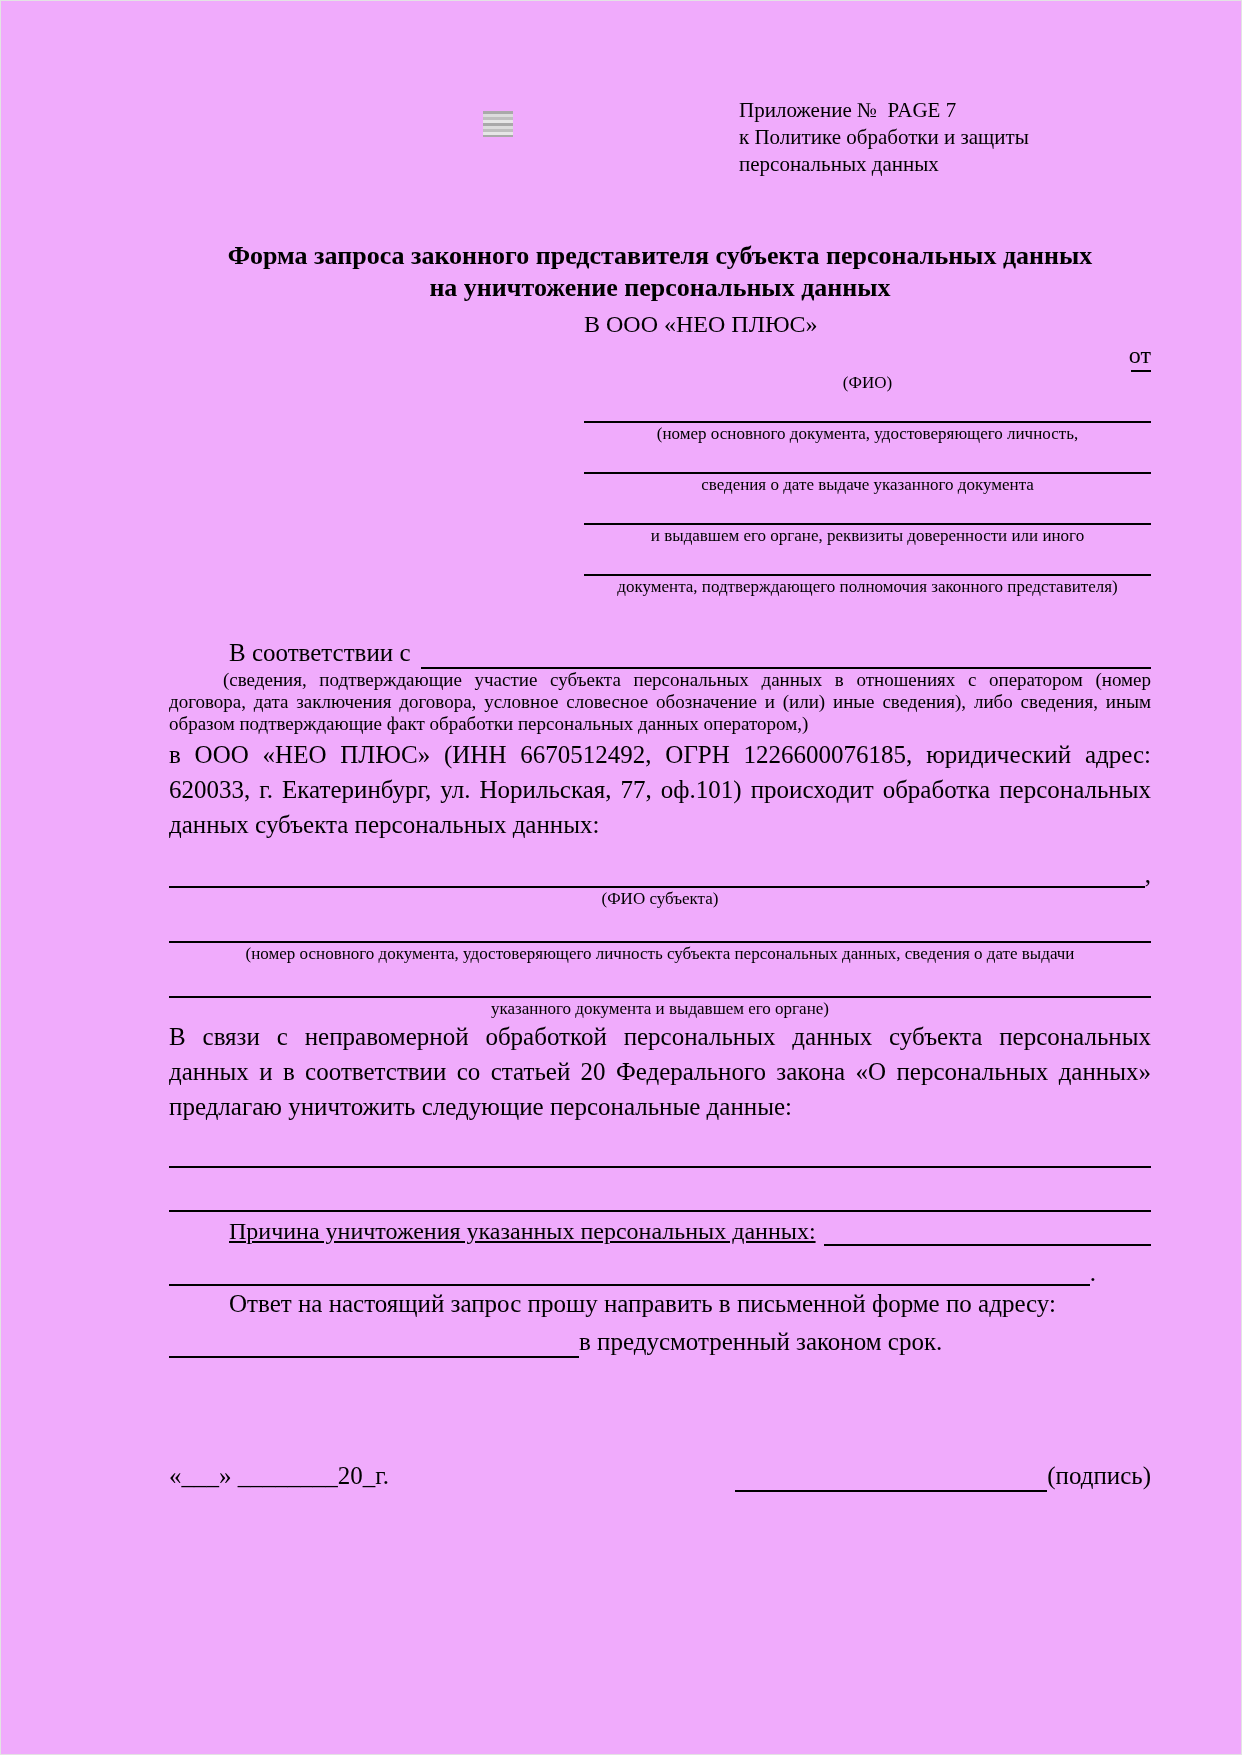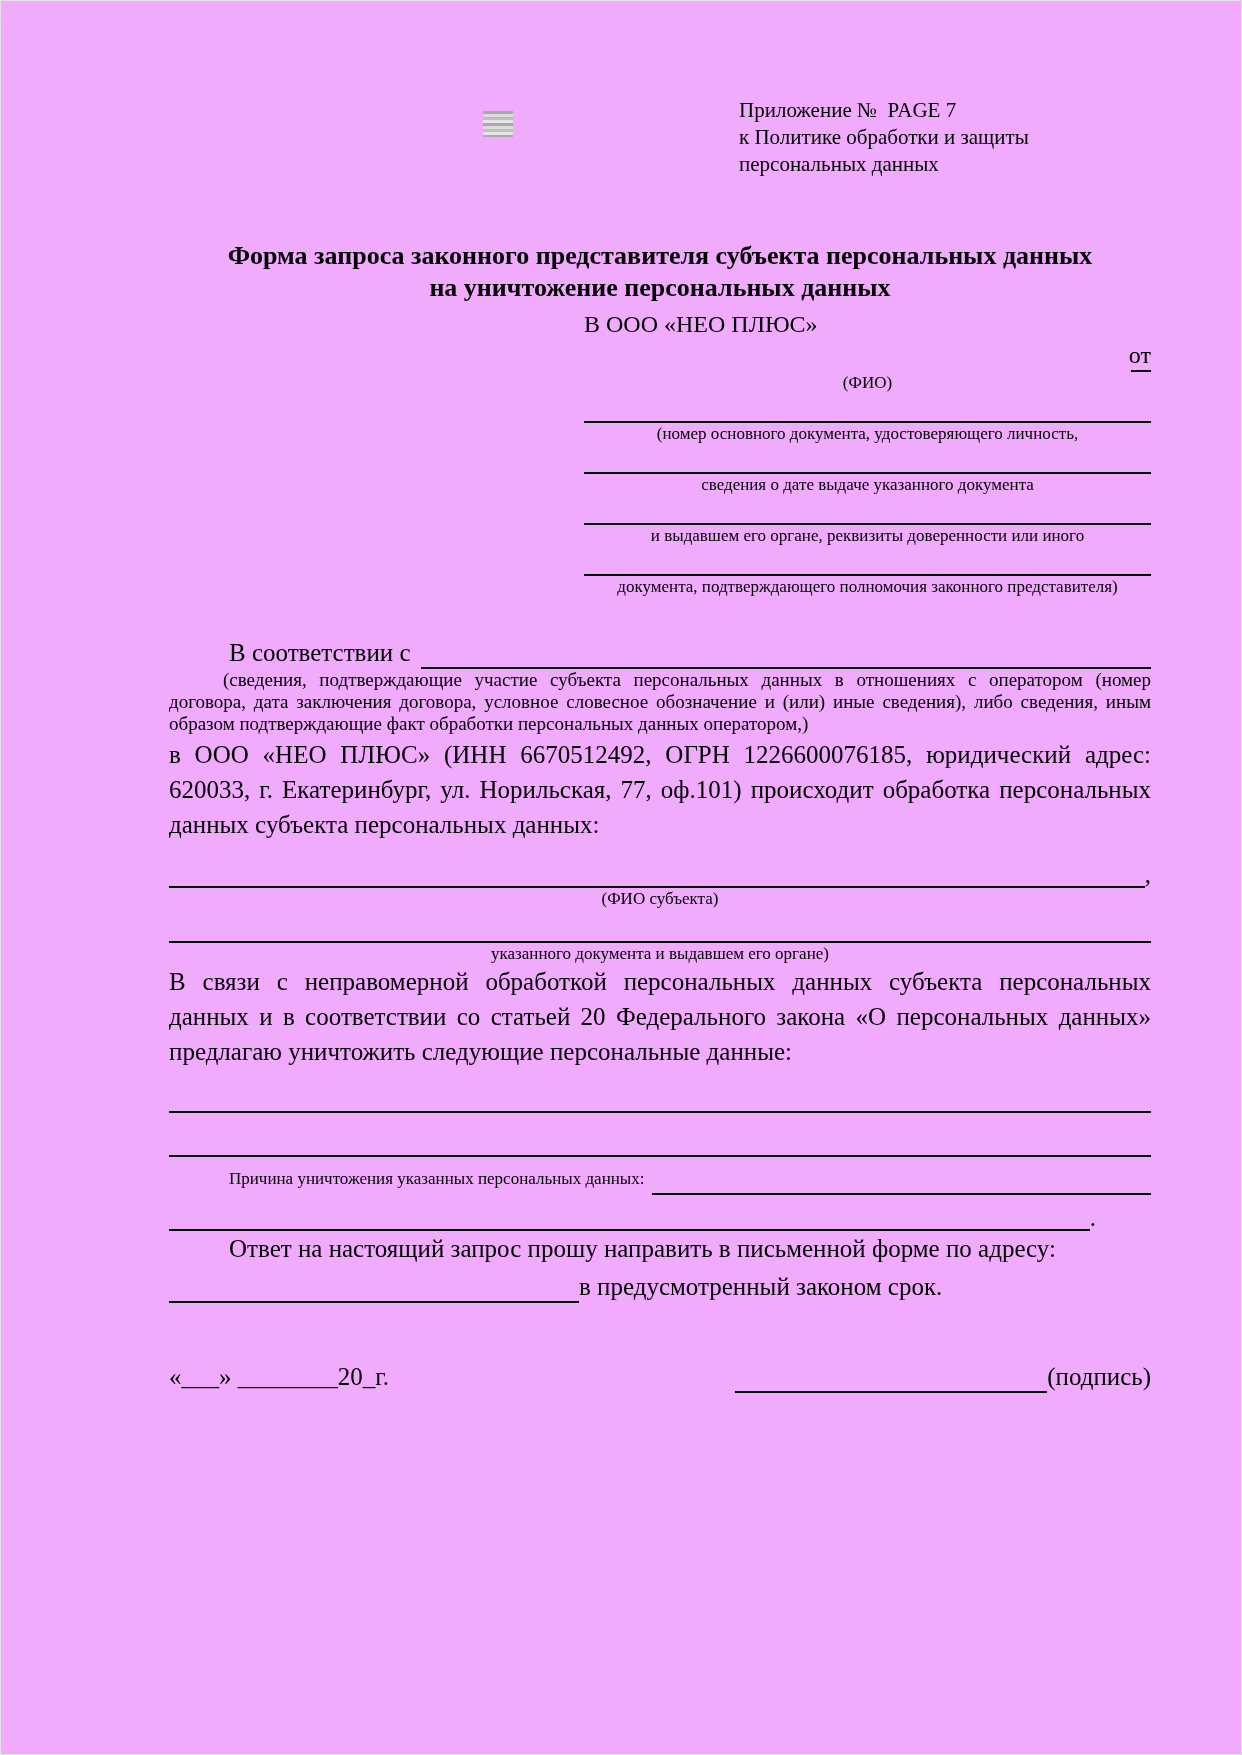"(номер основного документа, удостоверяющего личность" div.unit { html: none -> <div> <div></div> <div>(номер основного документа, удостоверяющего личность субъекта персональных данных, сведения о дате выдачи</div> </div> }
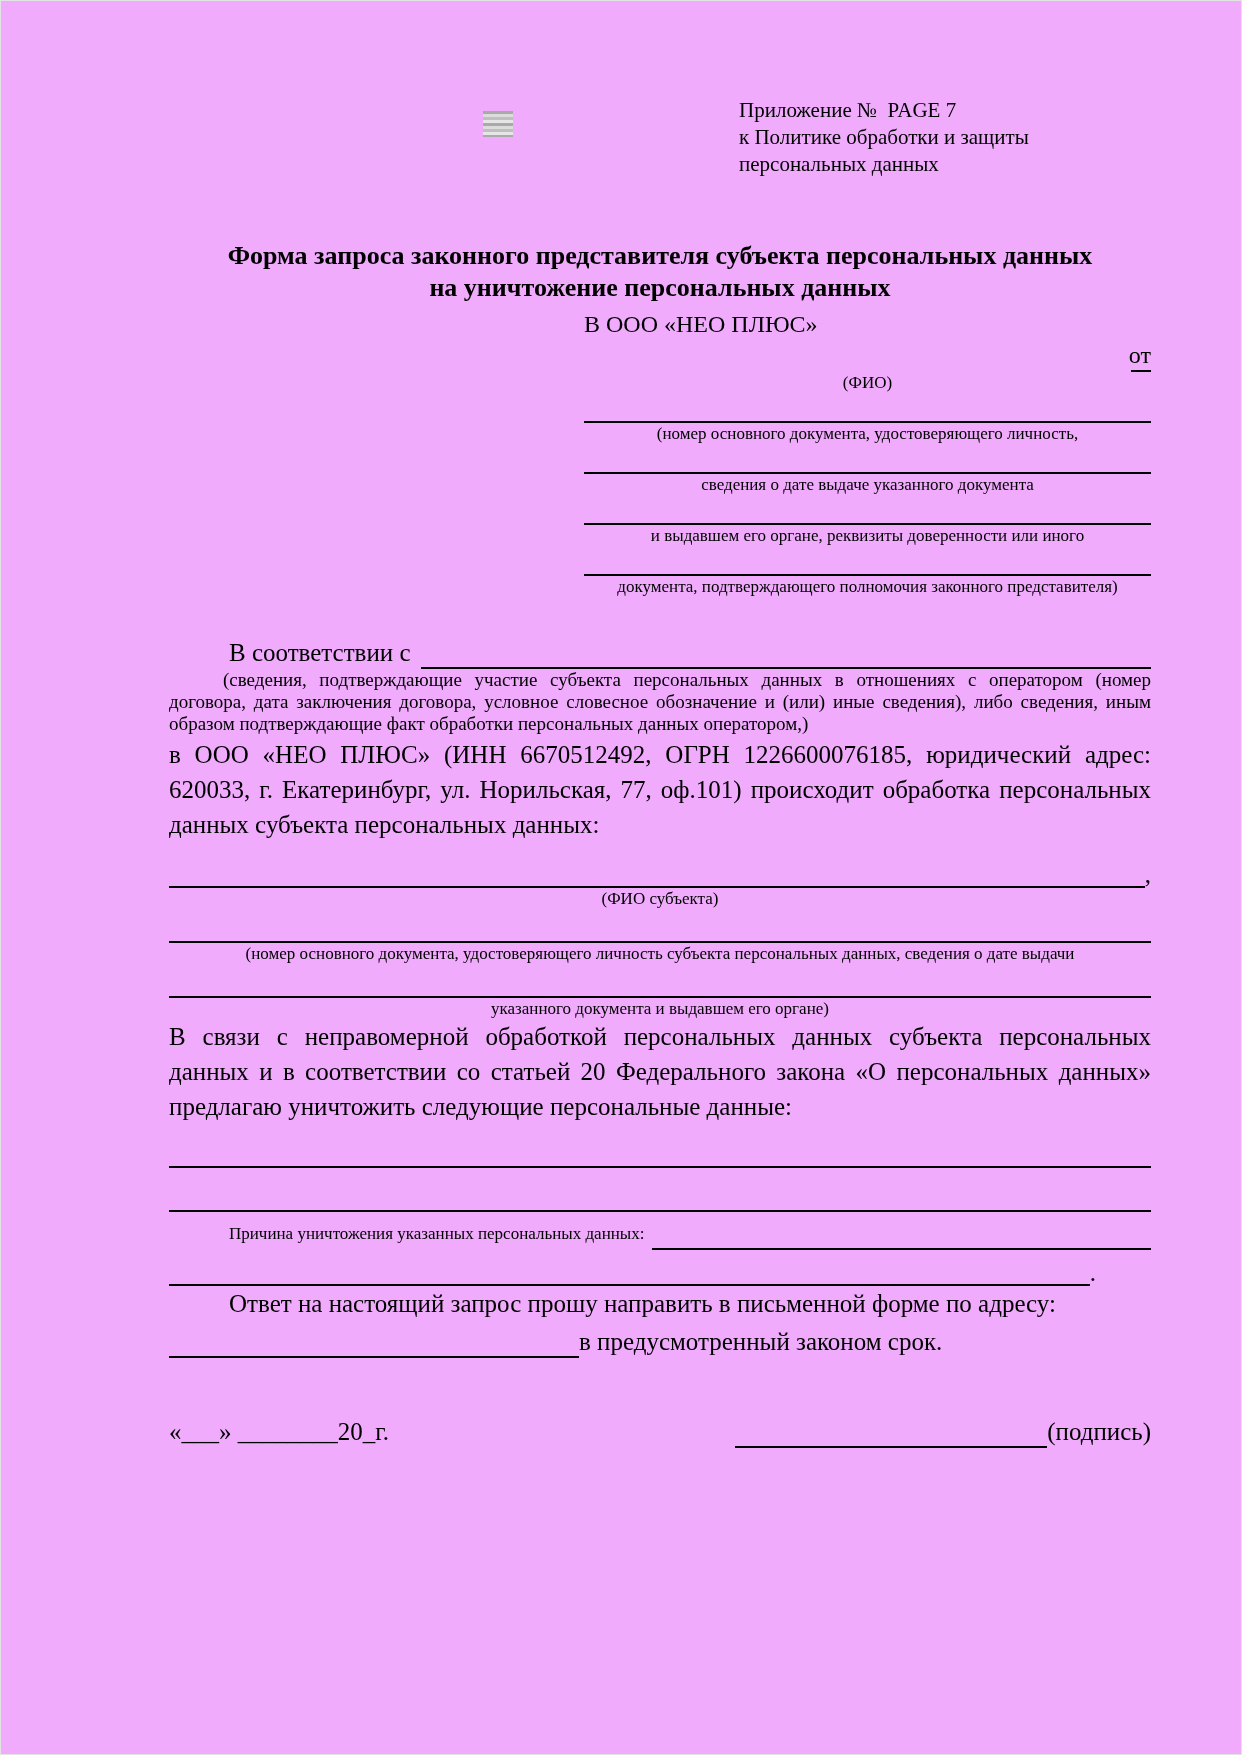"Причина уничтожения указанных" .reason-row { align-items: flex-end -> center; font-size: 17px -> 24px; text-decoration: none -> underline }
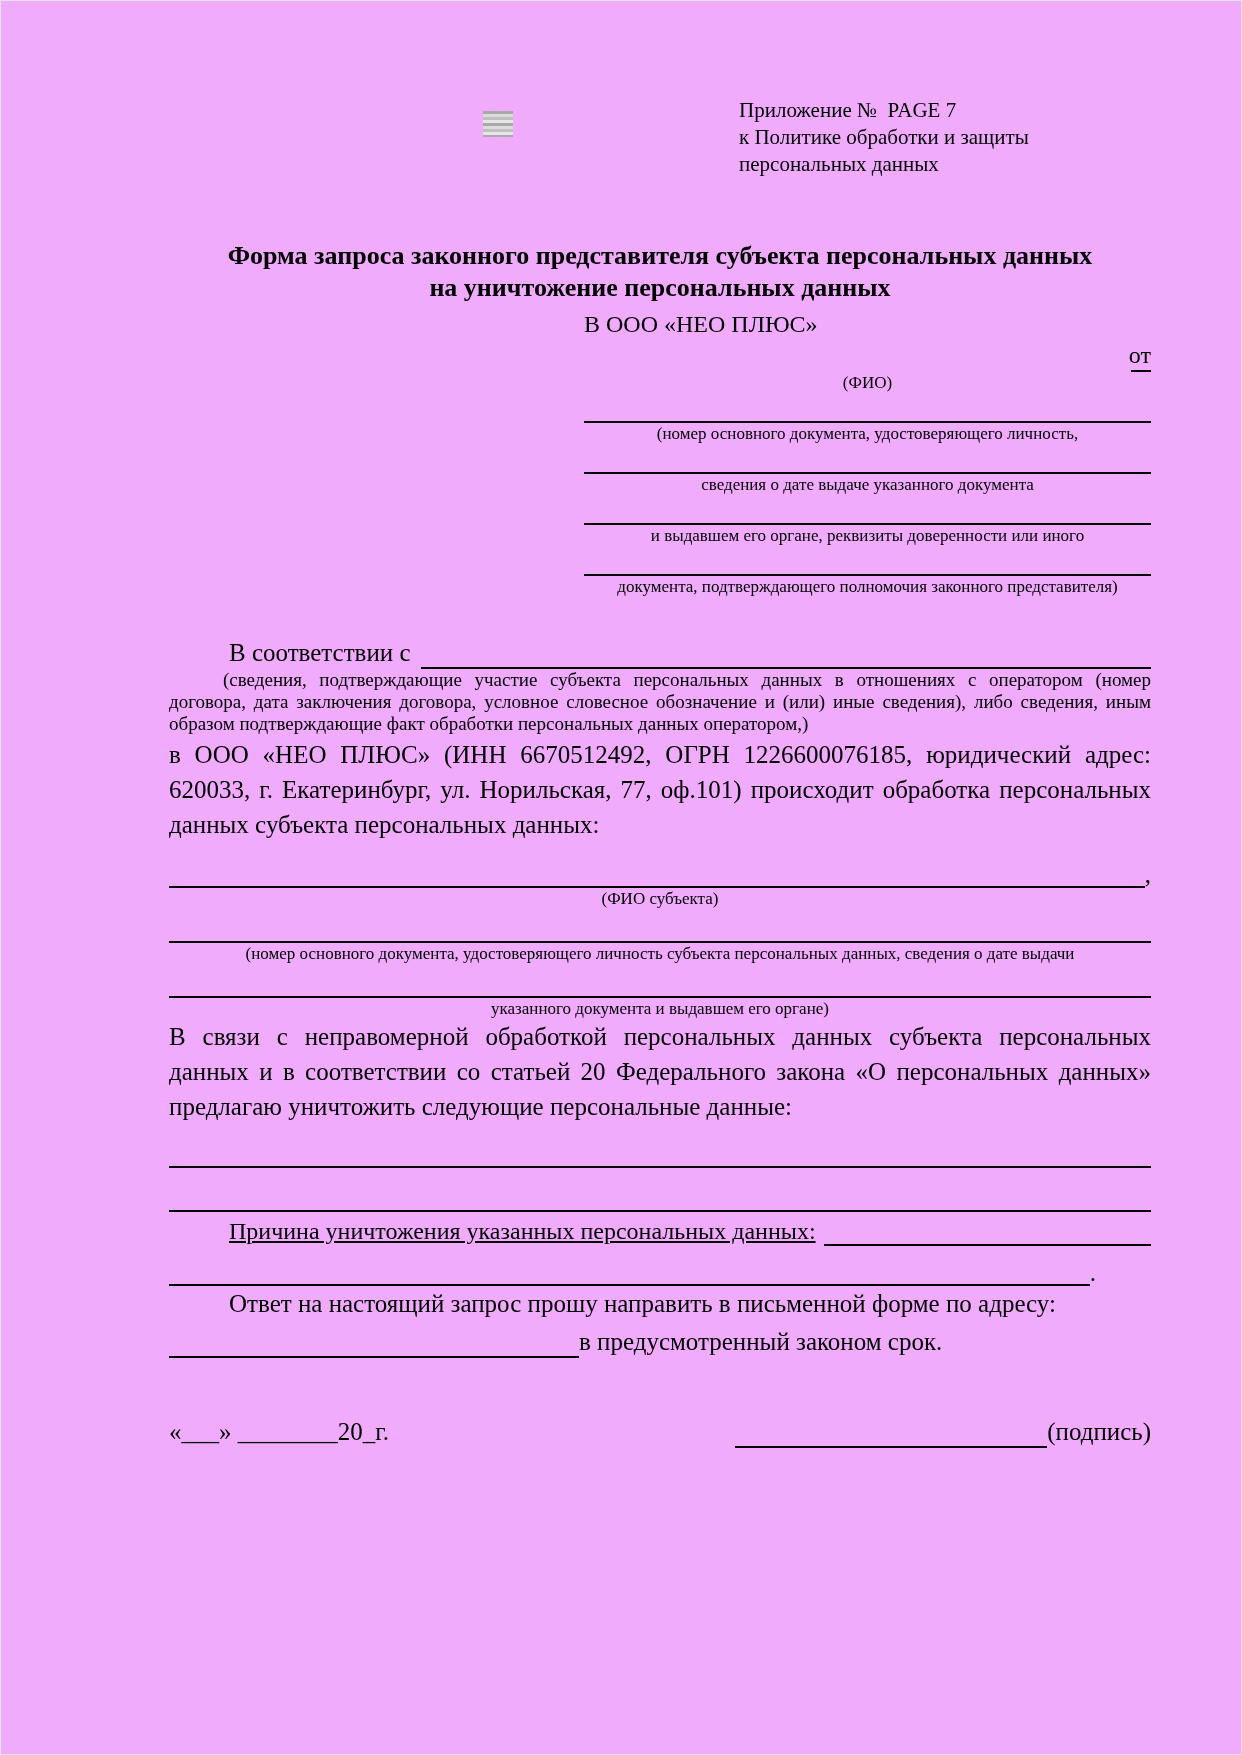"(подпись)" .sig-group { margin-top: none -> 44px }
